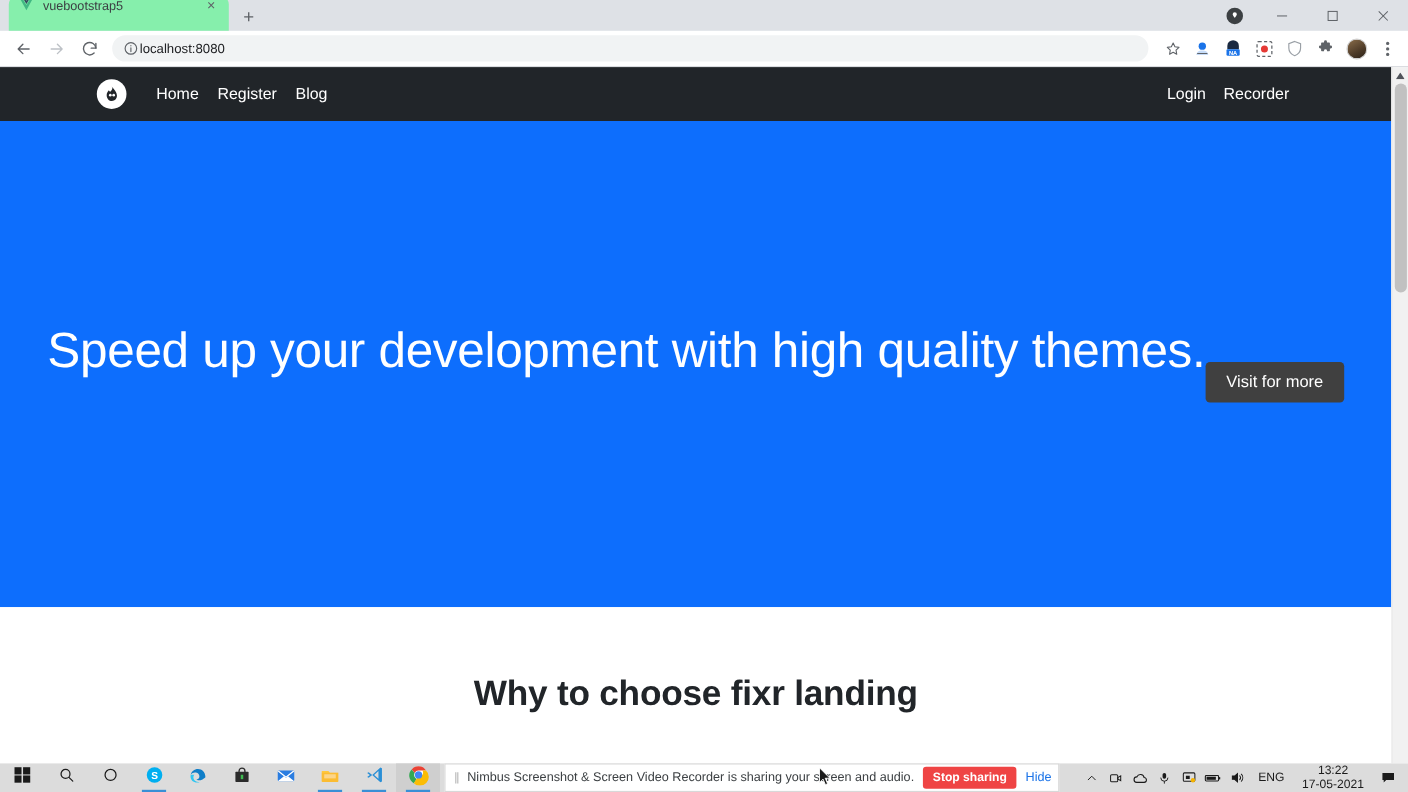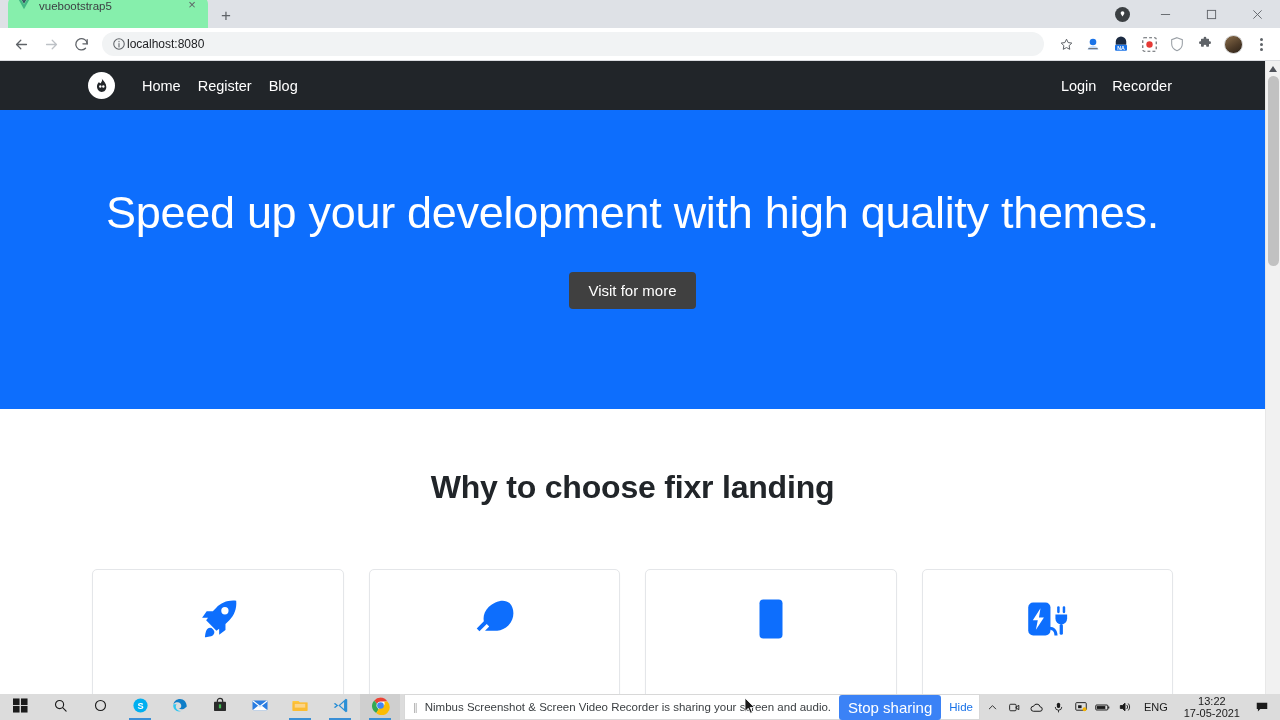"Speed up your development with" .hero { flex-direction: column -> none; height: 299px -> 442px }
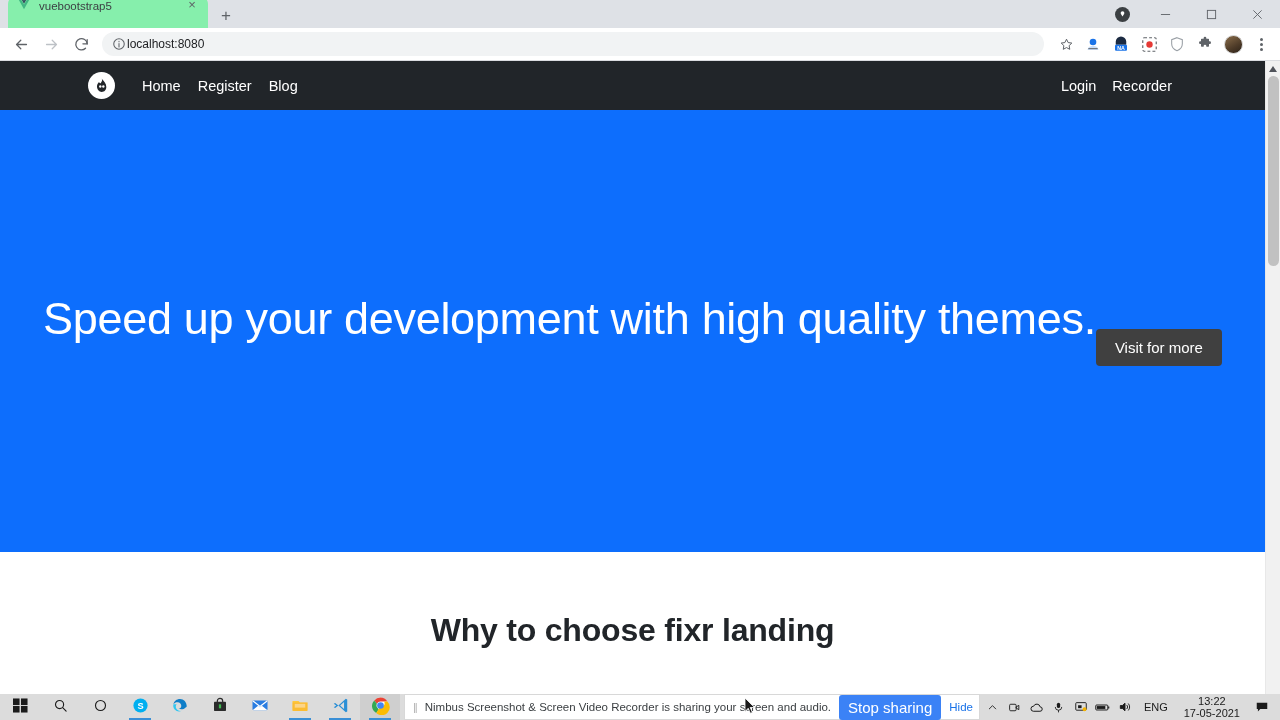"Stop sharing" .stop-sharing { background: #3b82f6 -> #ef4444; font-size: 15px -> 11px; font-weight: normal -> bold }
